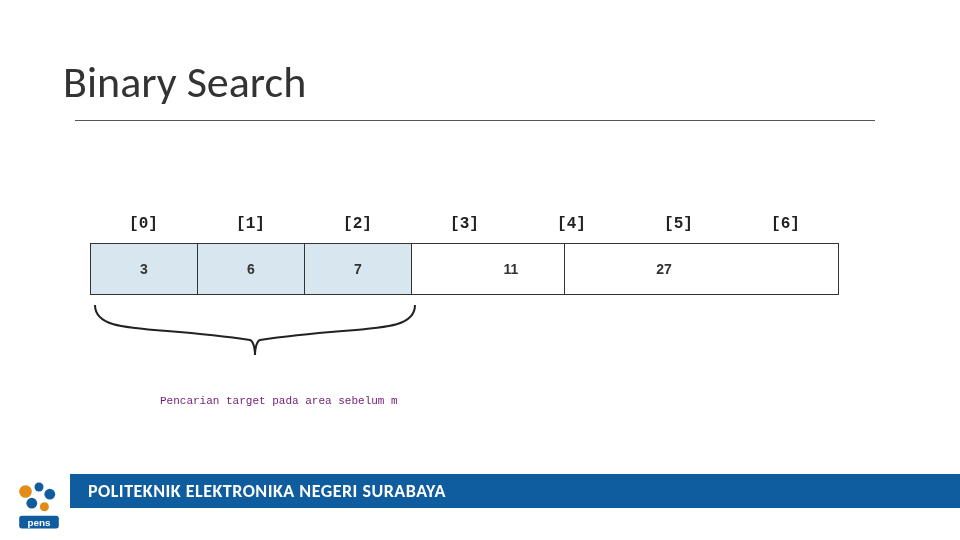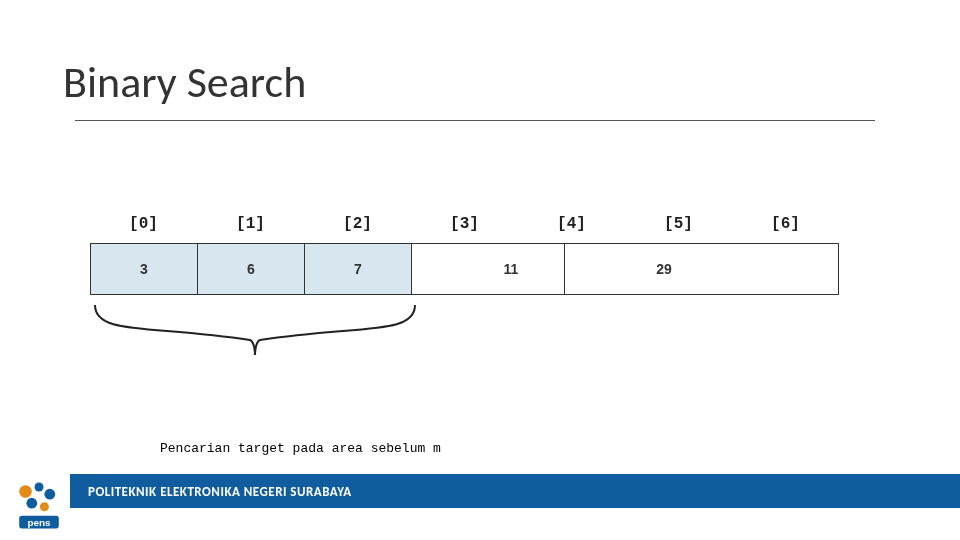"29" div.value-cell { text: 29 -> 27 }
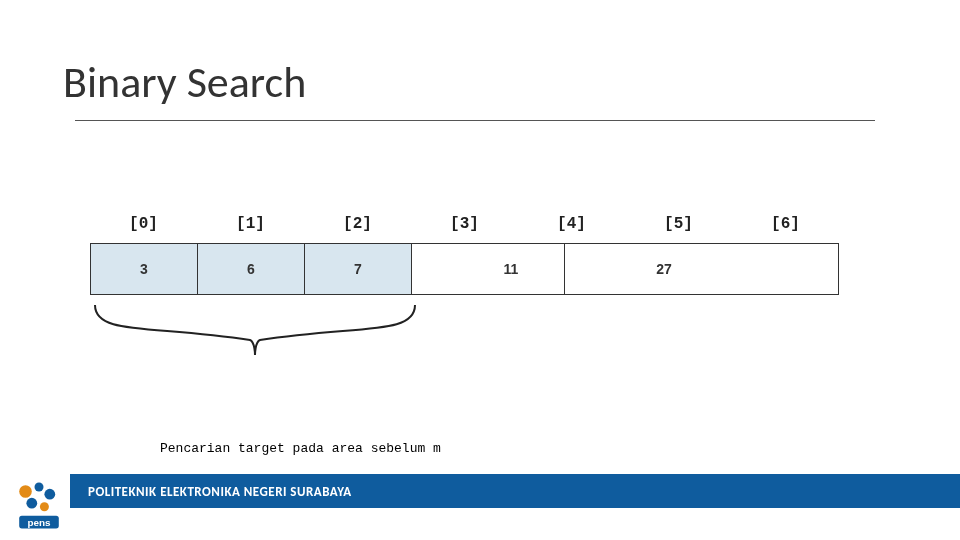"Pencarian target pada area sebelum" .caption { color: #000000 -> #701a75; font-size: 13px -> 11px; margin-top: 46px -> none }
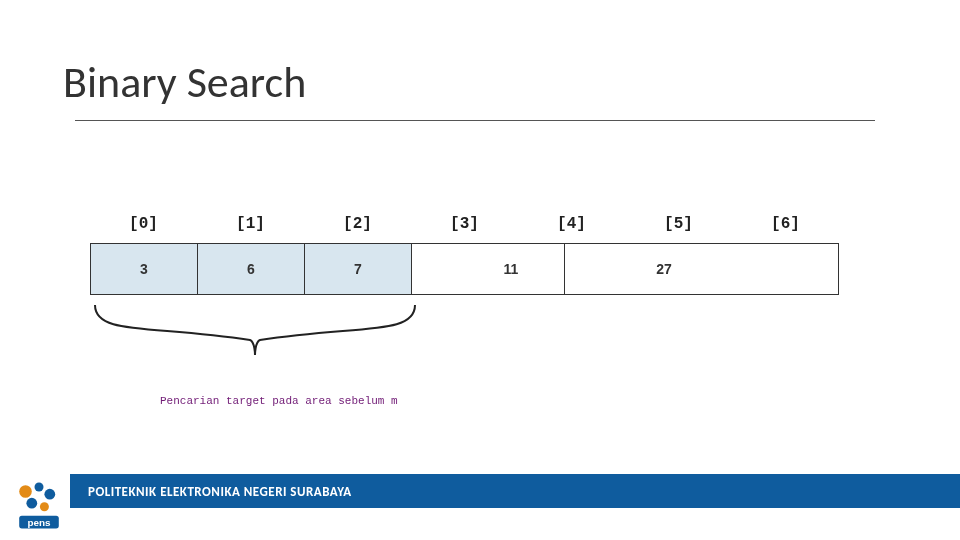"POLITEKNIK ELEKTRONIKA NEGERI SURABAYA" .footer-text { font-size: 13px -> 18px }
